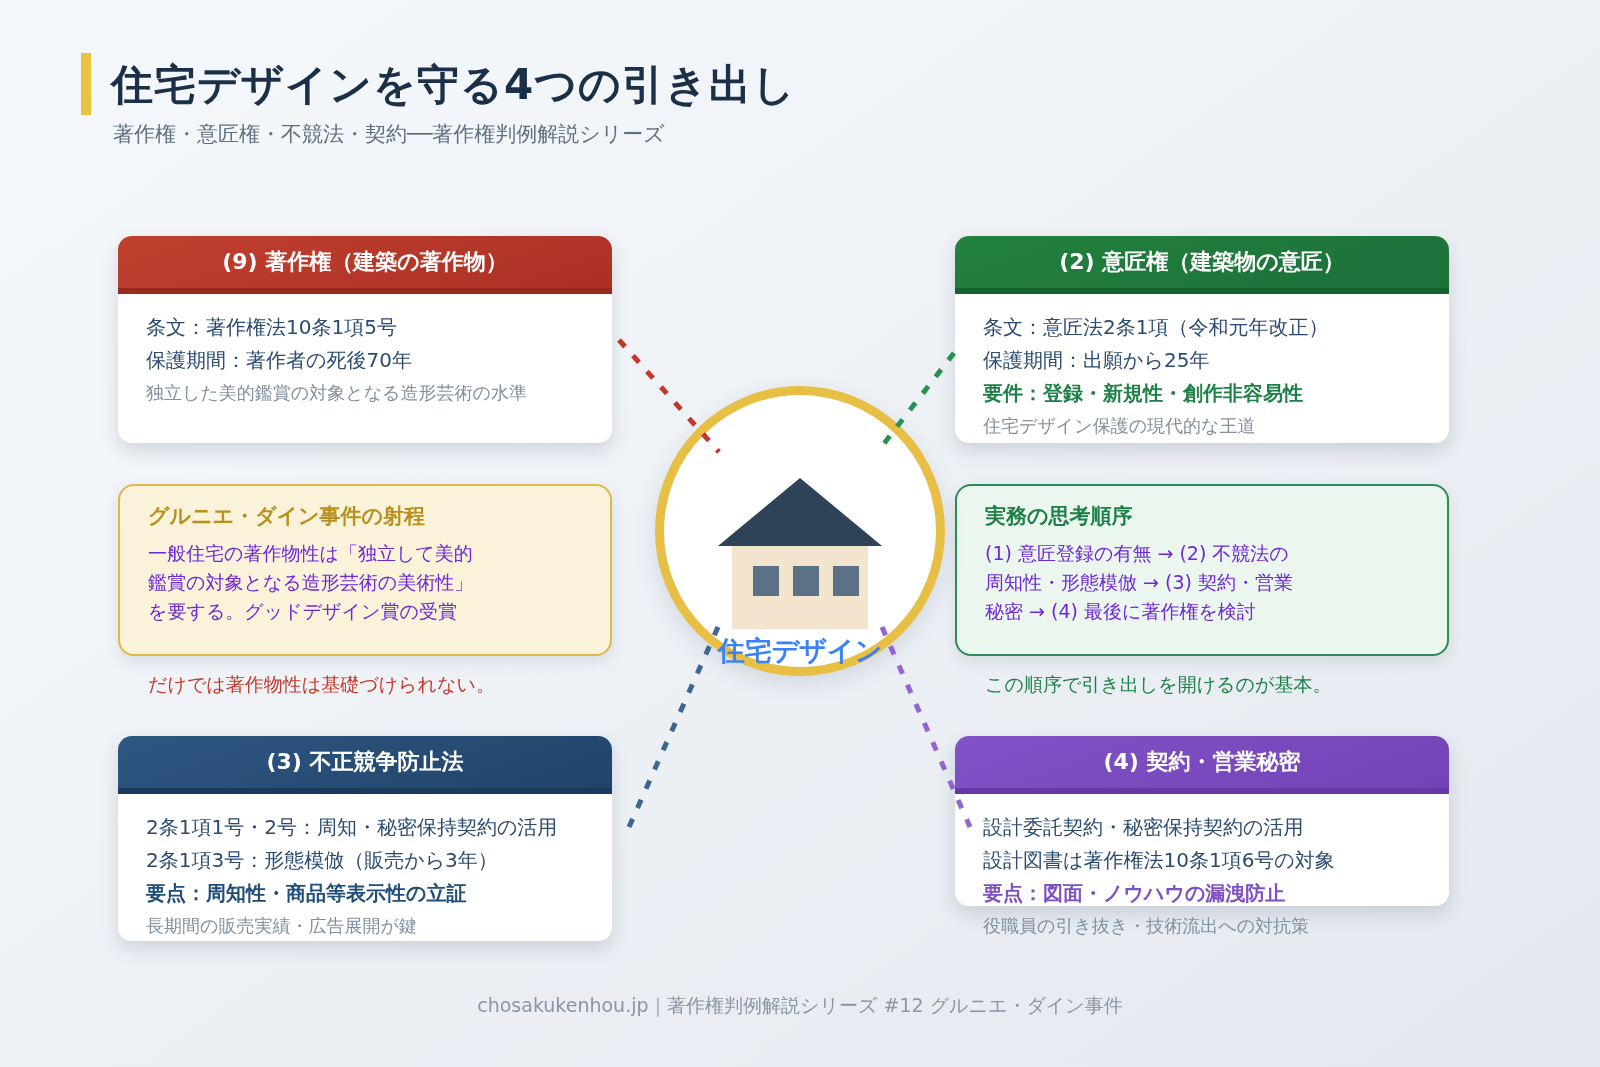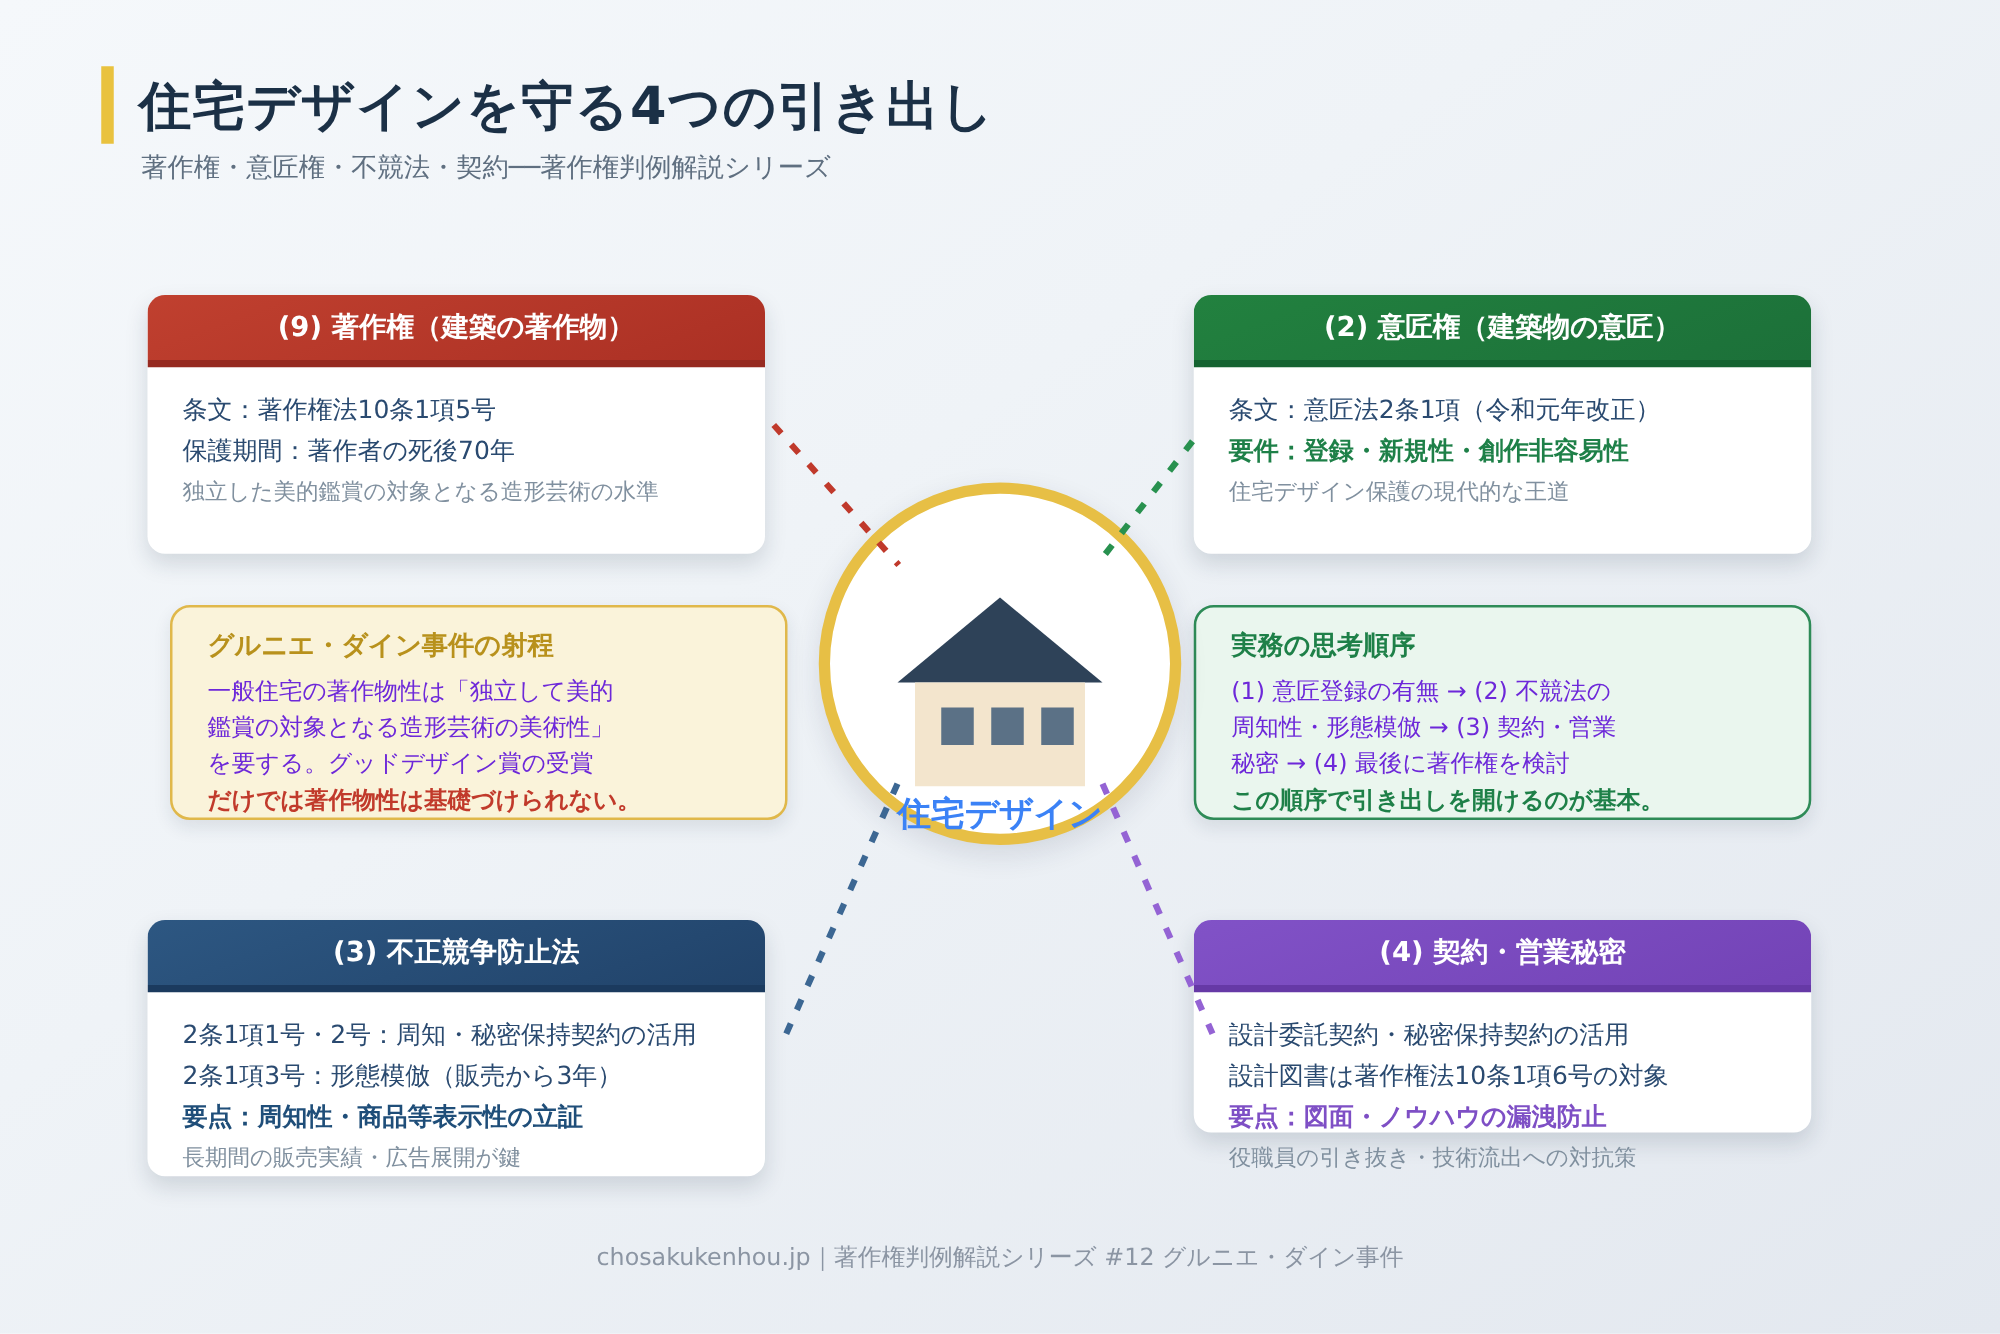"保護期間：出願から25年" div.card-line { html: none -> <div>保護期間：出願から25年</div> }
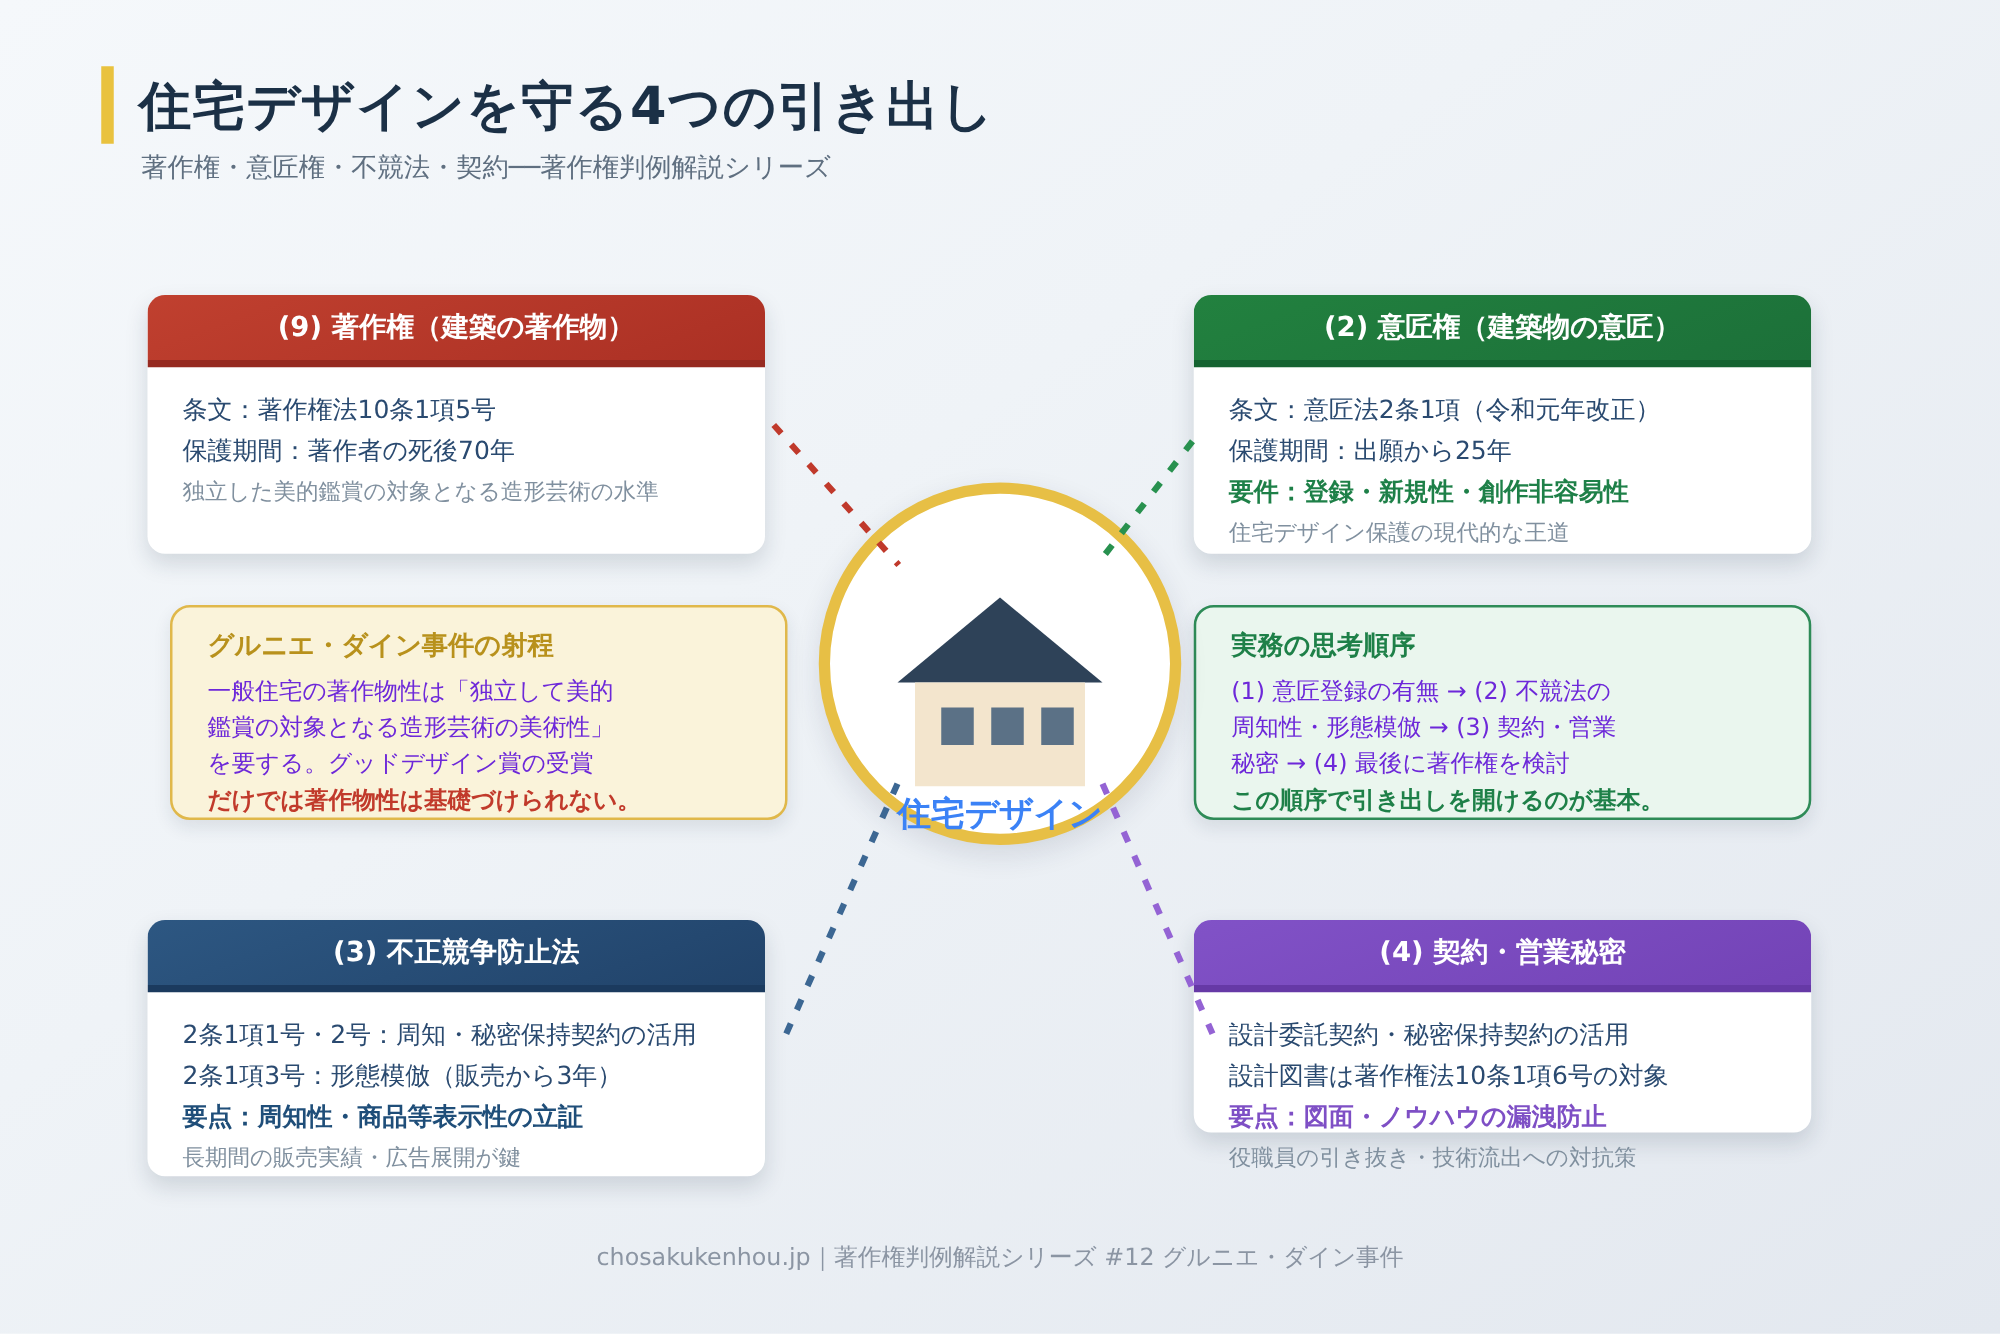"グルニエ・ダイン事件の射程" #callout-grenier { left: 136px -> 118px }
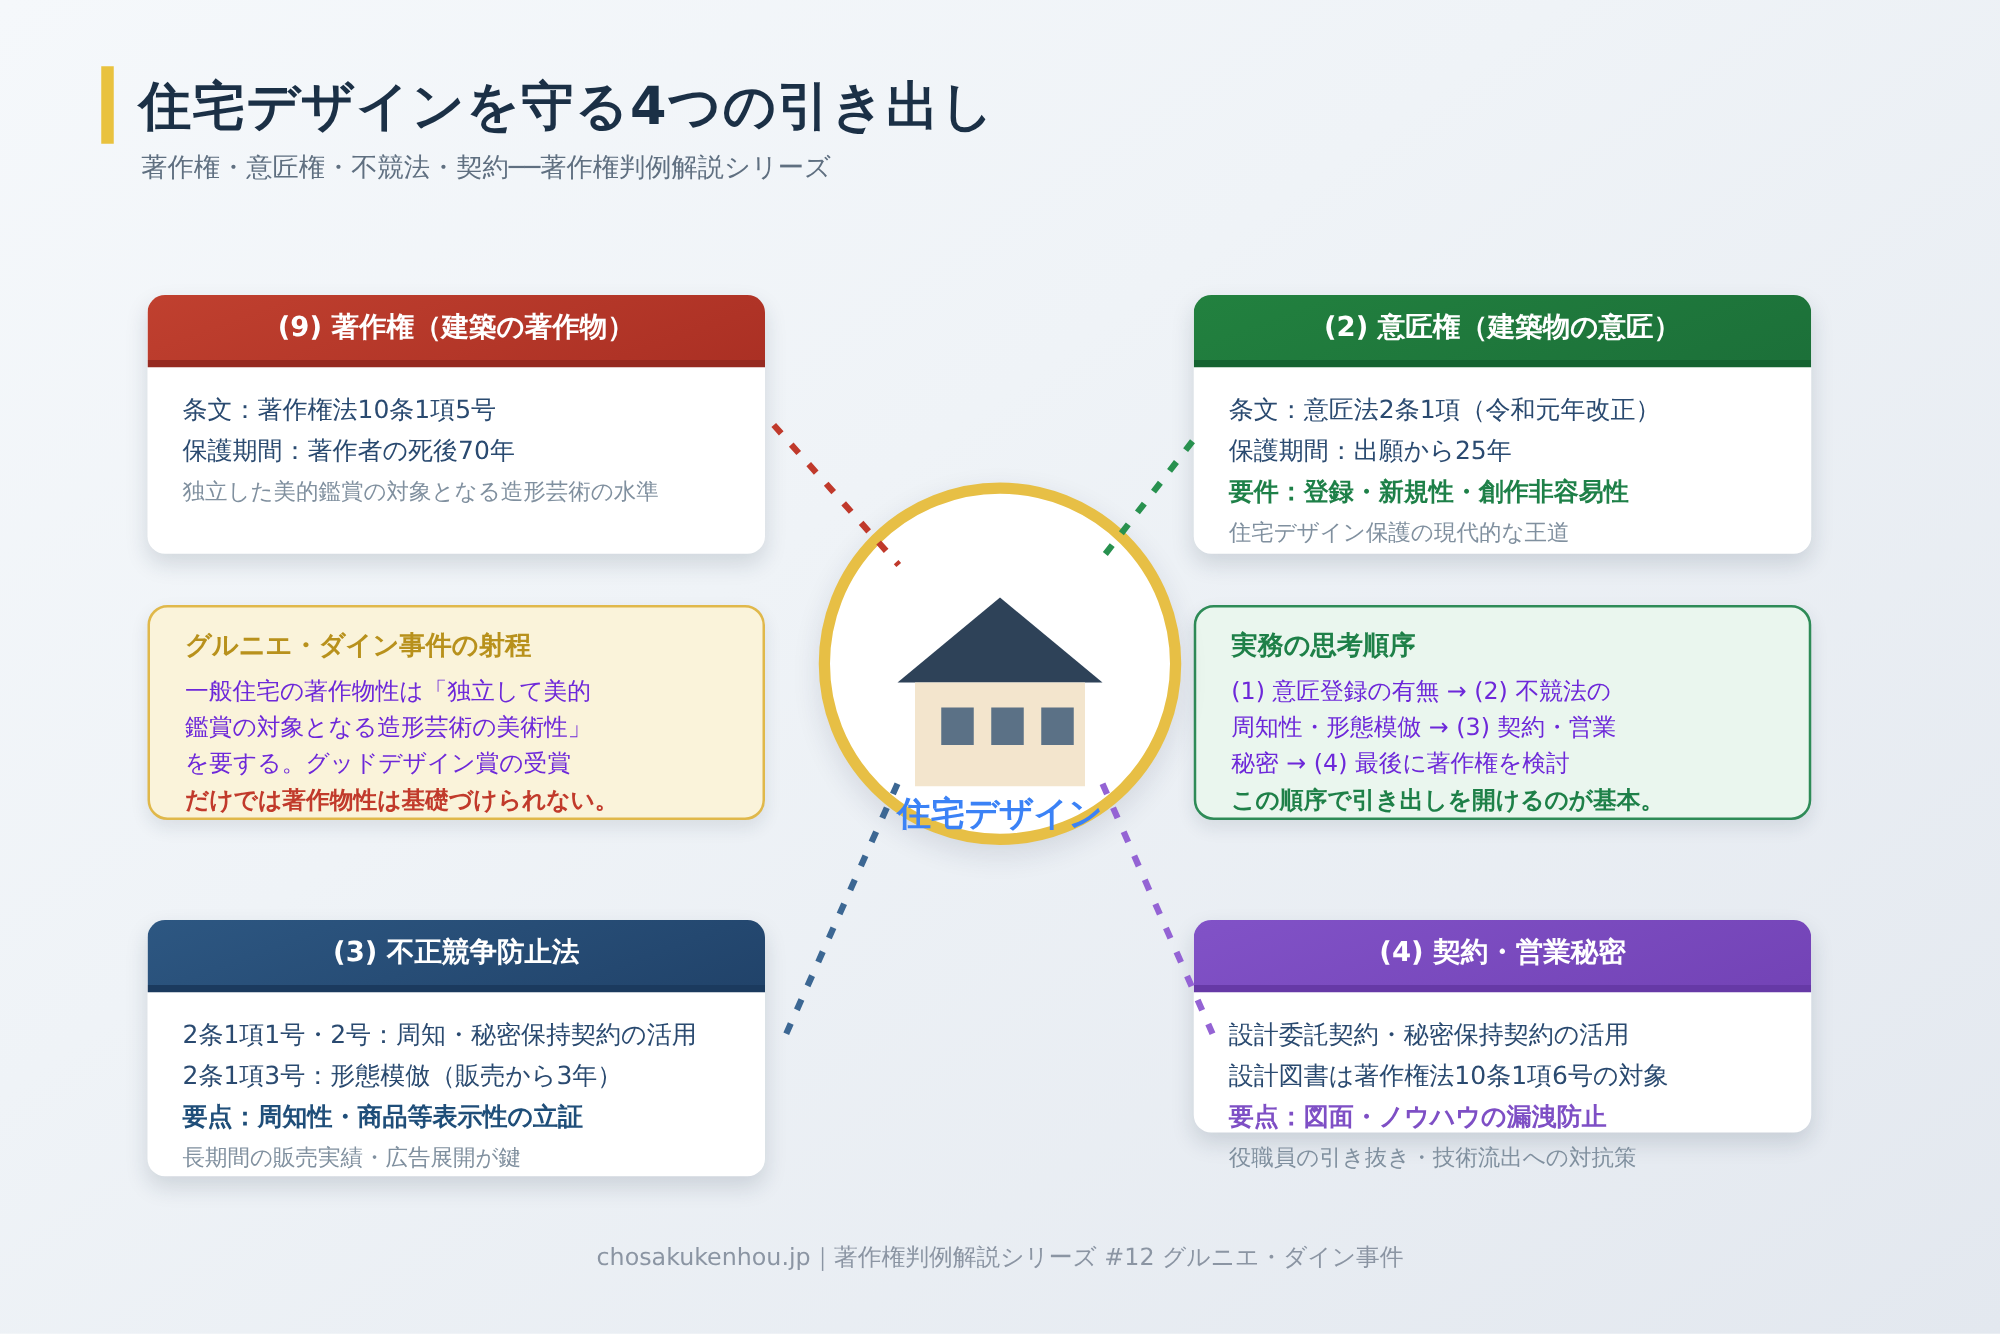"だけでは著作物性は基礎づけられない。" .callout-line.strong { font-weight: bold -> normal; margin-top: none -> 44px }
